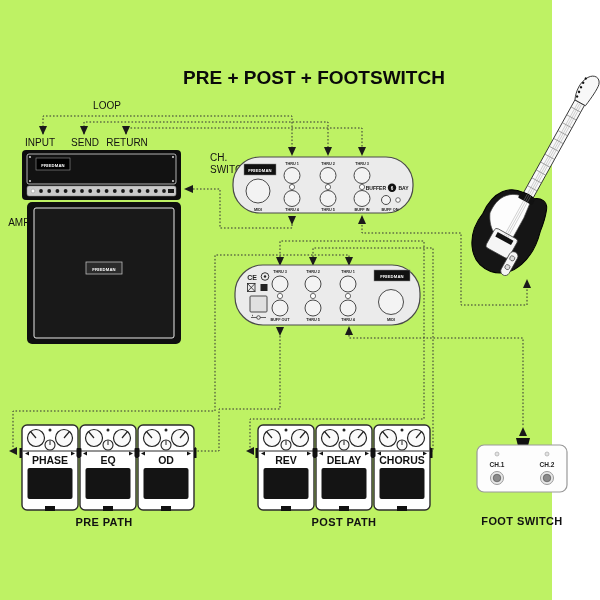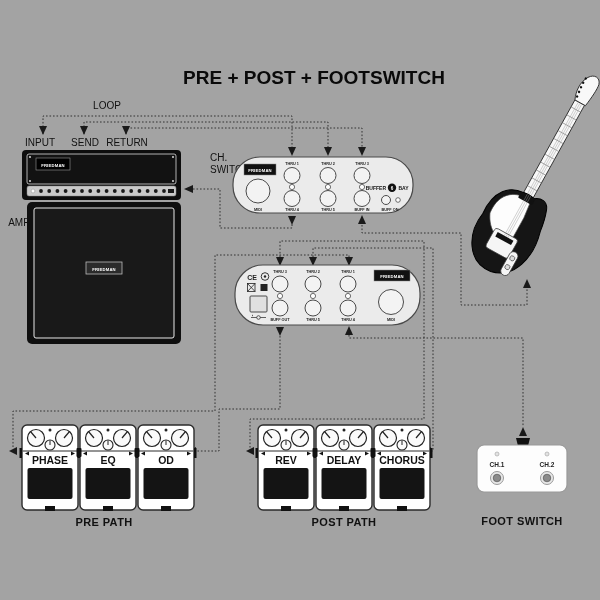"PRE + POST + FOOTSWITCH" .stage { background: #a3a3a3 -> #bef264; width: 600px -> 552px }
